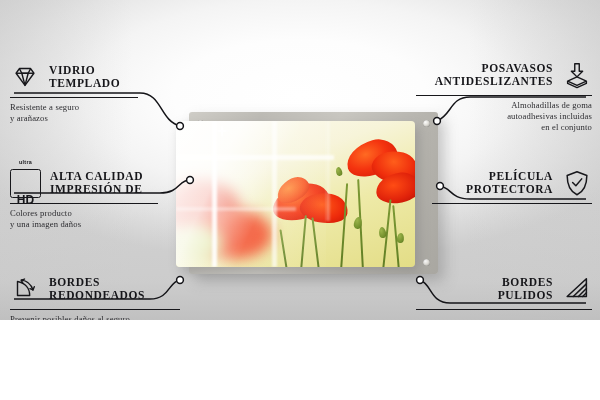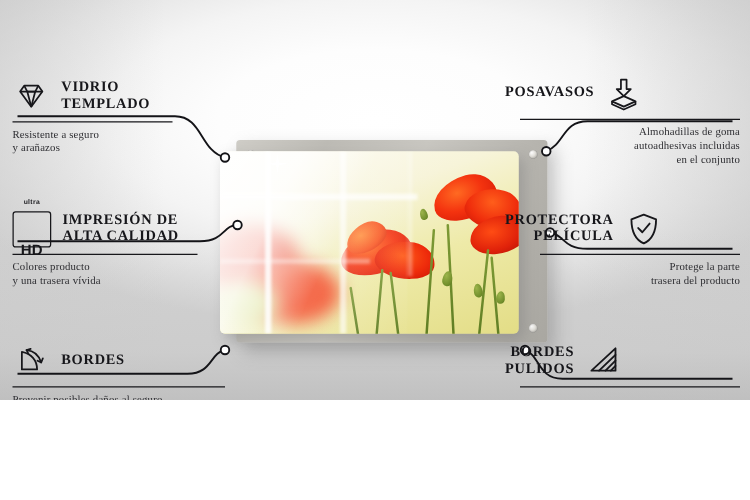"POSAVASOS" .feature.right .f-head { justify-content: flex-end -> none }
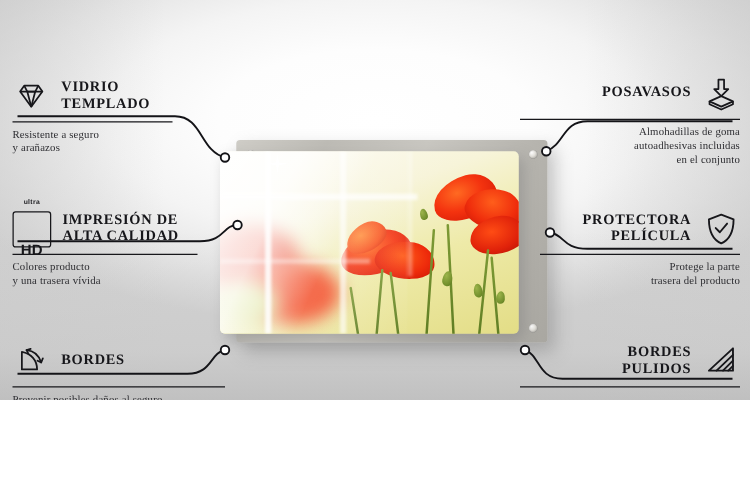"ANTIDESLIZANTES" div.f-title { html: none -> <div>ANTIDESLIZANTES</div> }
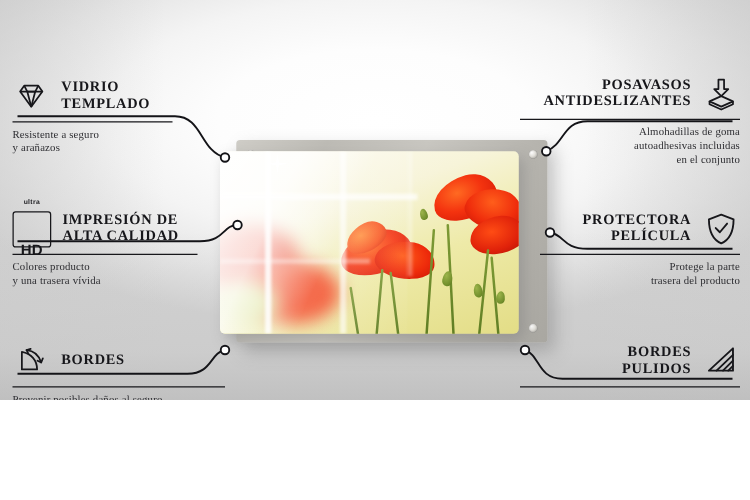"IMPRESIÓN DE" div.f-title { order: before "ALTA CALIDAD" -> after "ALTA CALIDAD" }
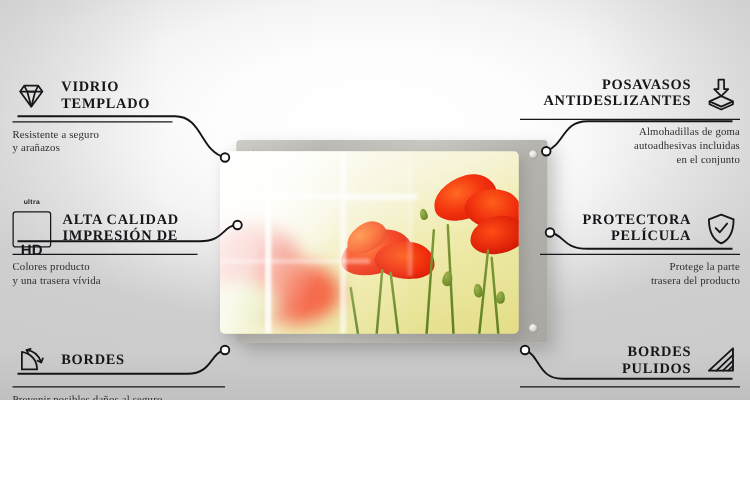"PROTECTORA" div.f-title { order: before "PELÍCULA" -> after "PELÍCULA" }
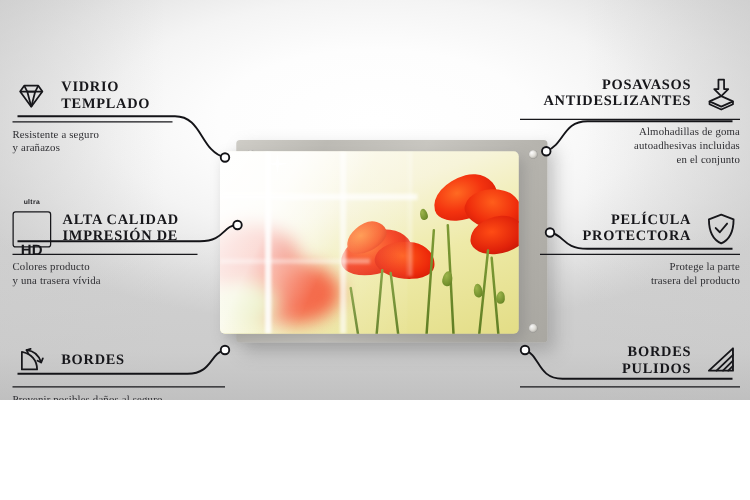"Protege la parte" div.f-sub { html: <div> <div>Protege la parte</div> <div>trasera del producto</div> </div> -> none }
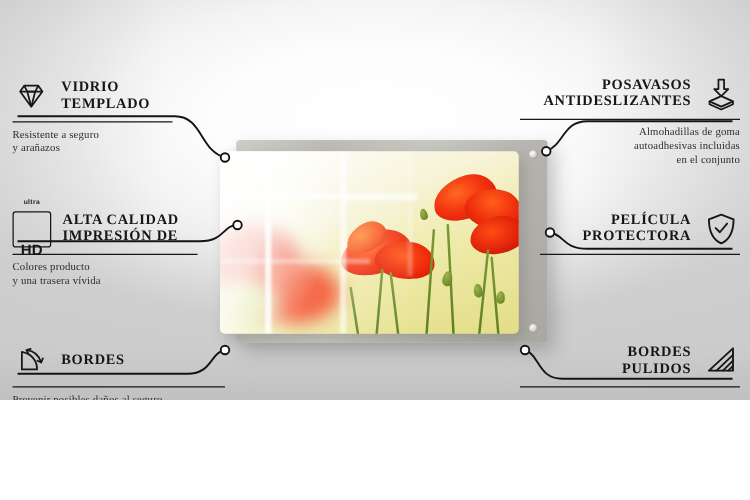"y una trasera vívida" div { text: trasera vívida -> imagen daños }
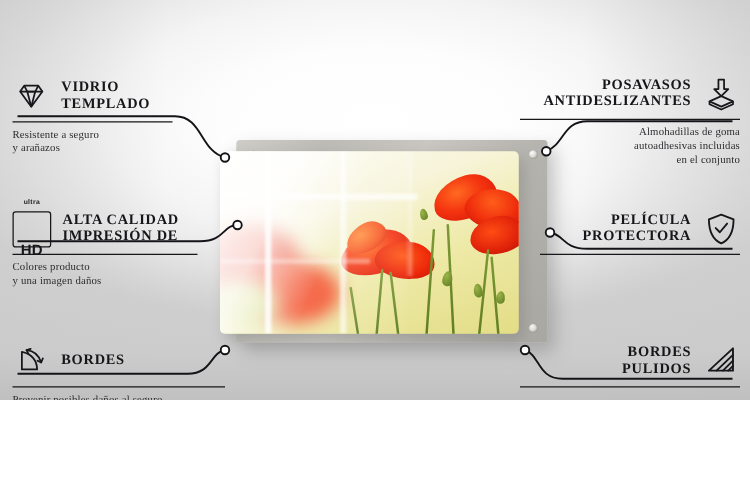"REDONDEADOS" div.f-title { html: none -> <div>REDONDEADOS</div> }
